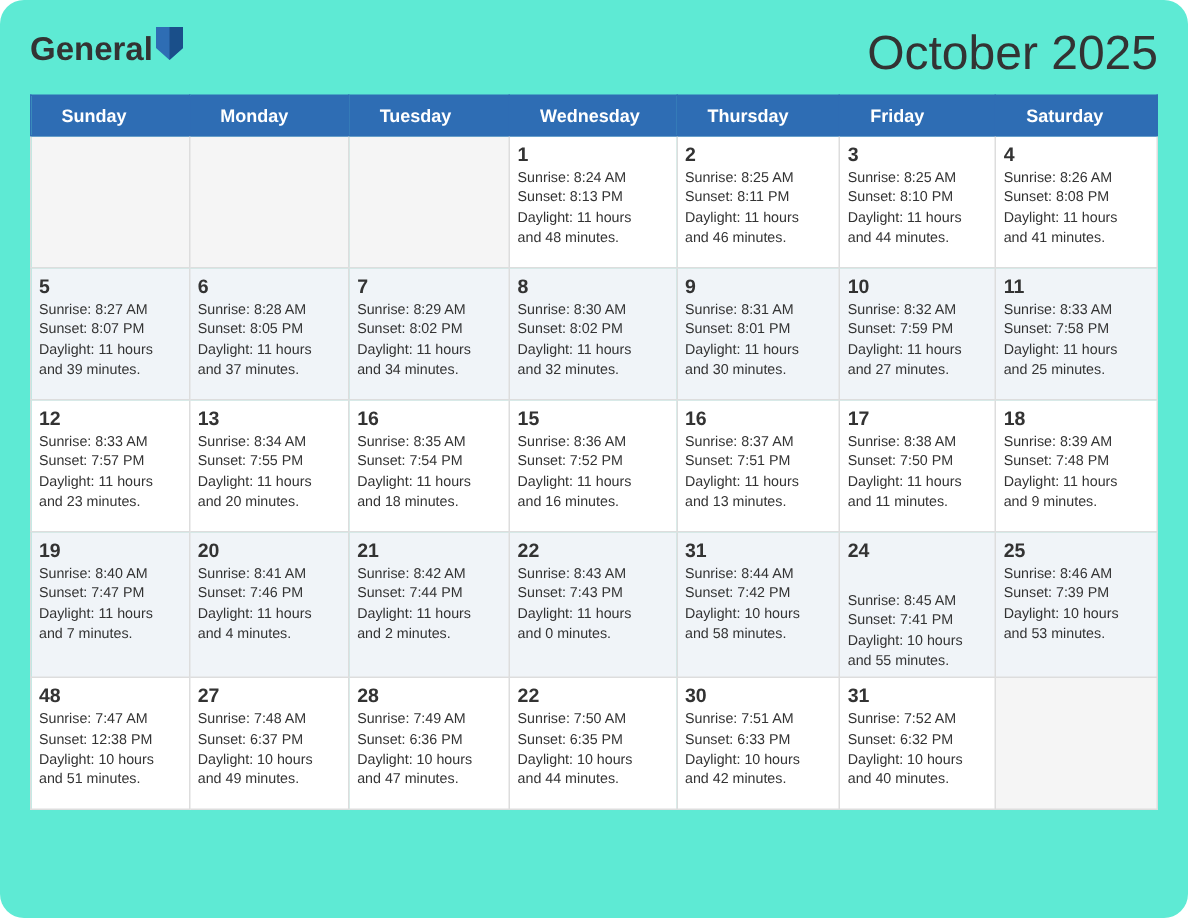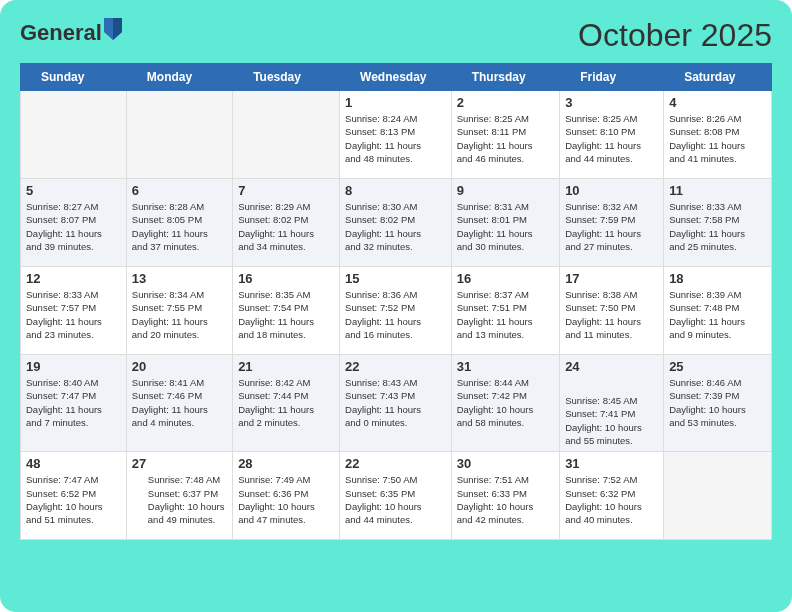"Sunrise: 7:47 AM" div.day-info { text: 6:52 -> 12:38 }
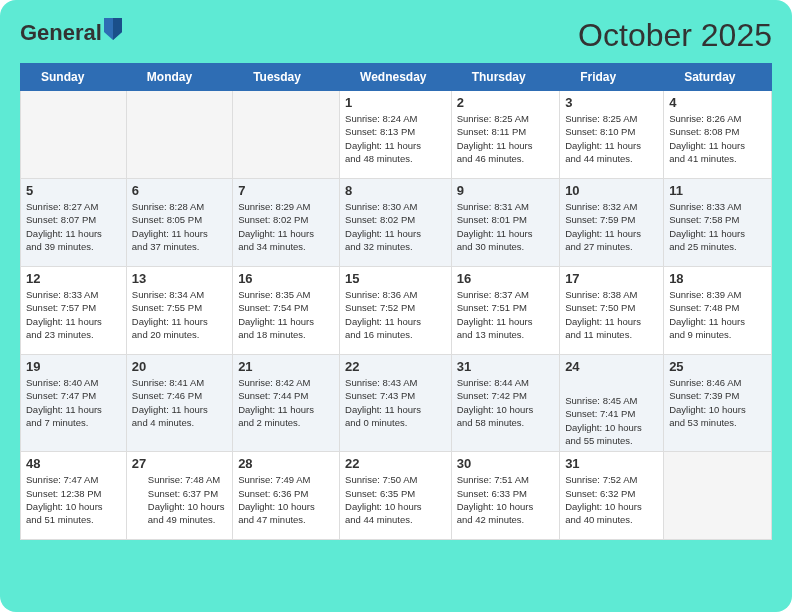"Sunrise: 7:48 AM" div.day-info { margin-left: 16px -> none }
